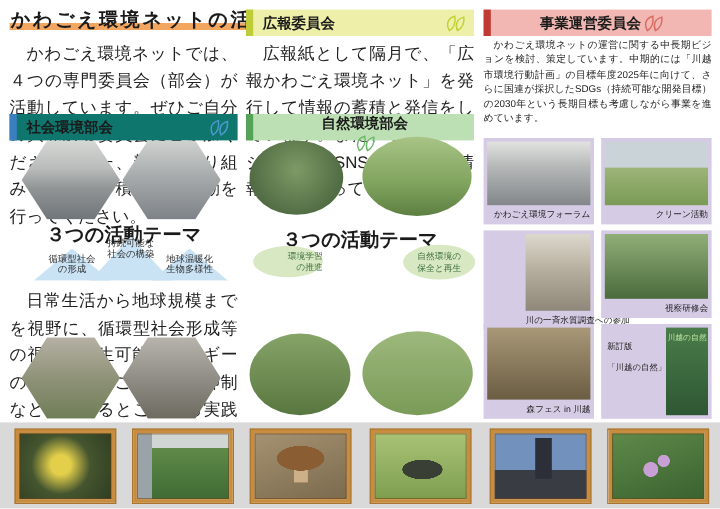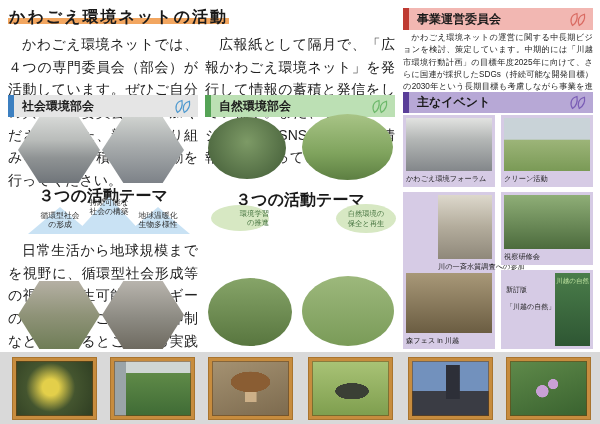"広報委員会" div.hdr { html: none -> <div> <span>広報委員会</span> <svg> <path></path> <path></path> </svg> </div> }
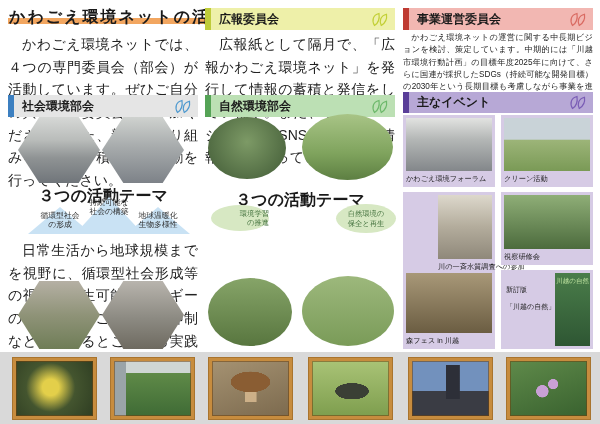"事業運営委員会" div.hdr { justify-content: none -> center }
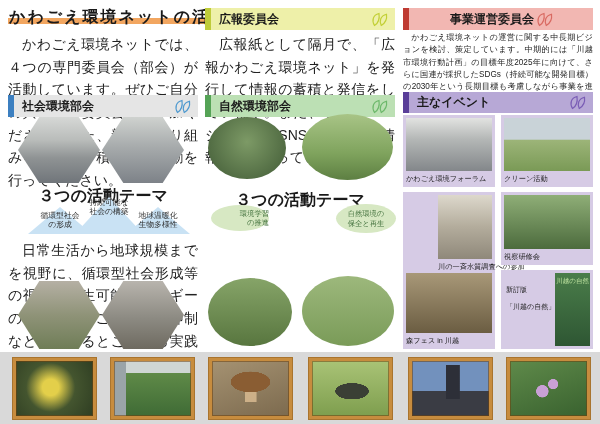"社会環境部会" .hdr-social { background: #e5e5e5 -> #0f766e }
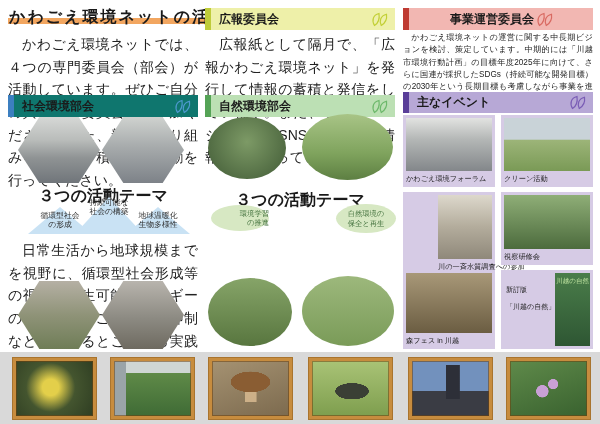"自然環境部会" .hdr-nature { flex-direction: none -> column }
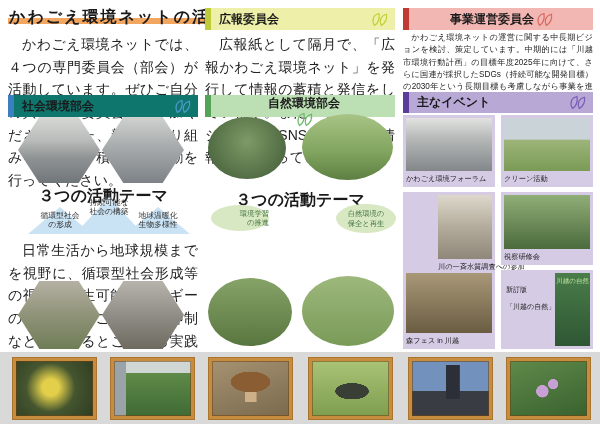"主なイベント" div.hdr { html: <div> <span>主なイベント</span> <svg> <path></path> <path></path> </svg> </div> -> none }
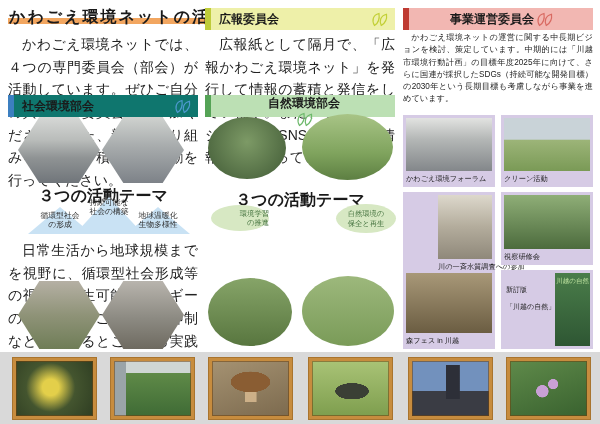"かわごえ環境フォーラム" .card .cap { text-align: left -> right }
